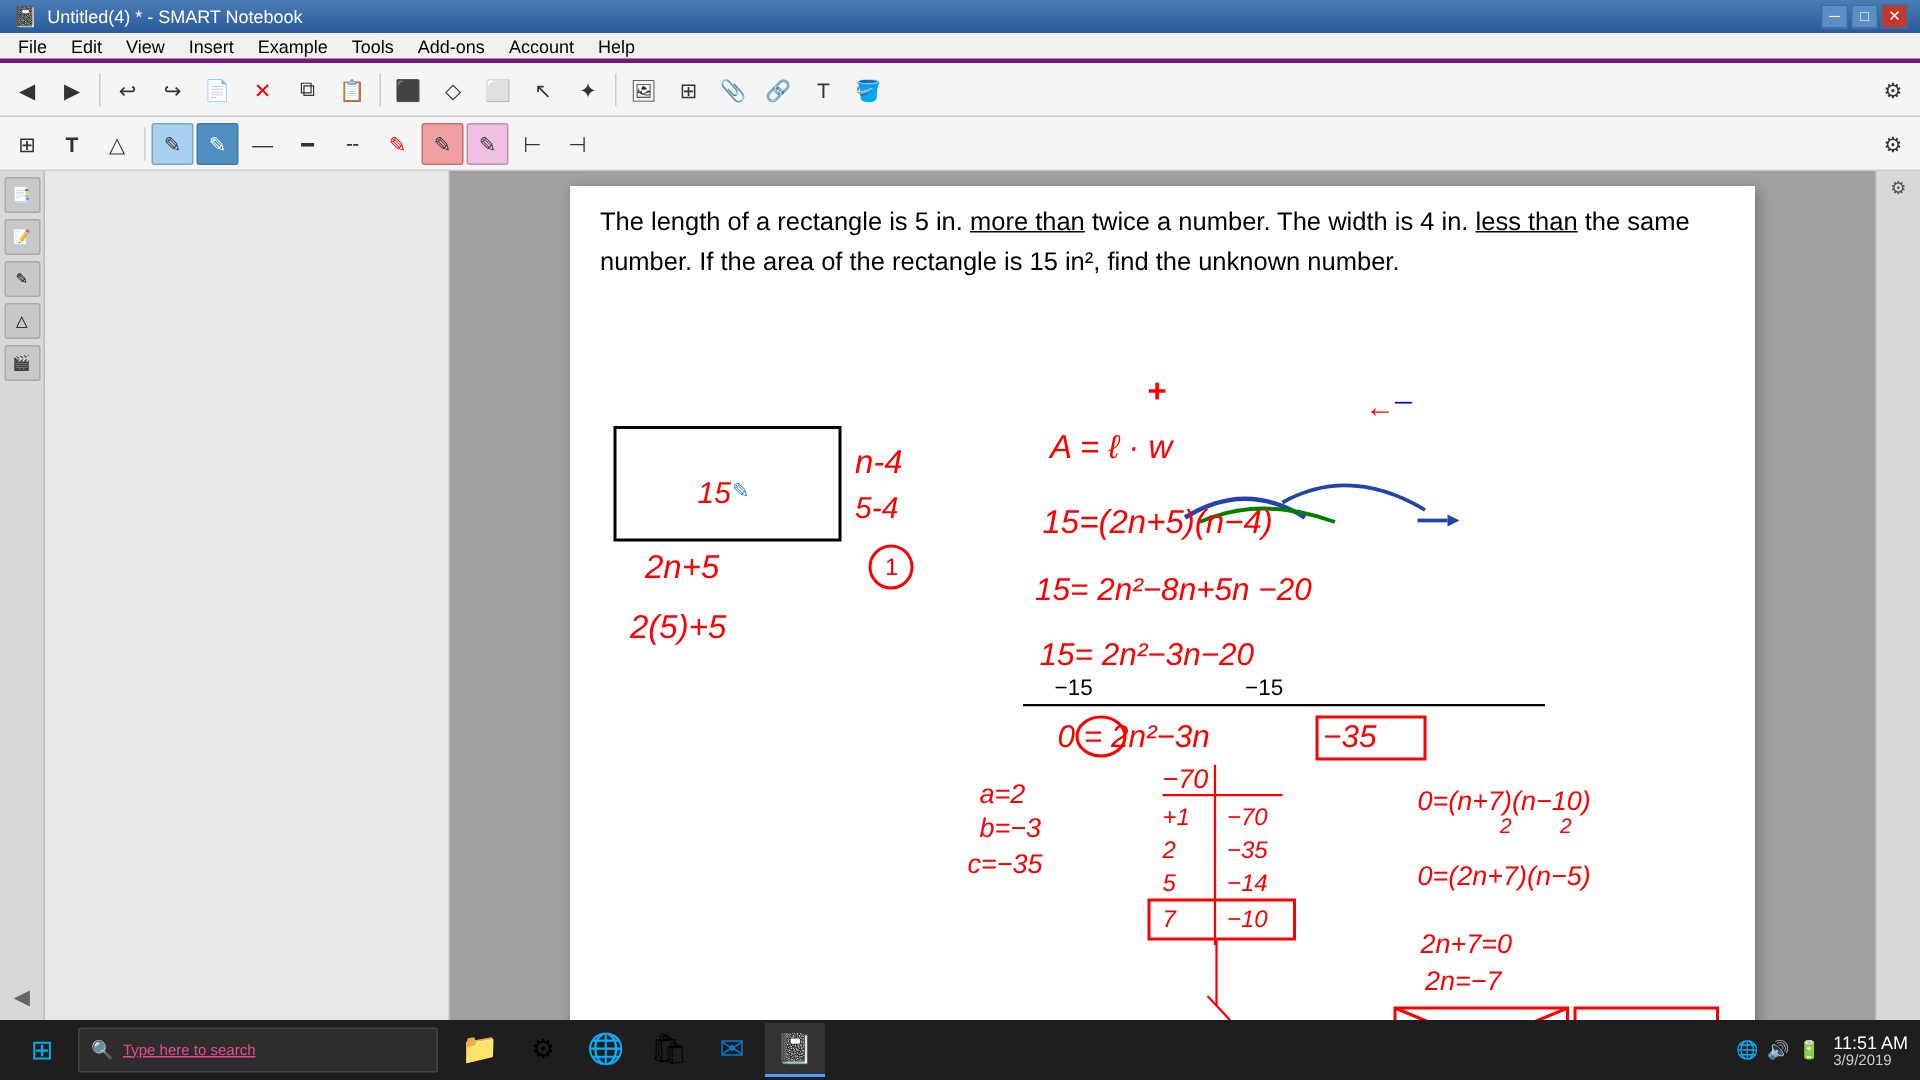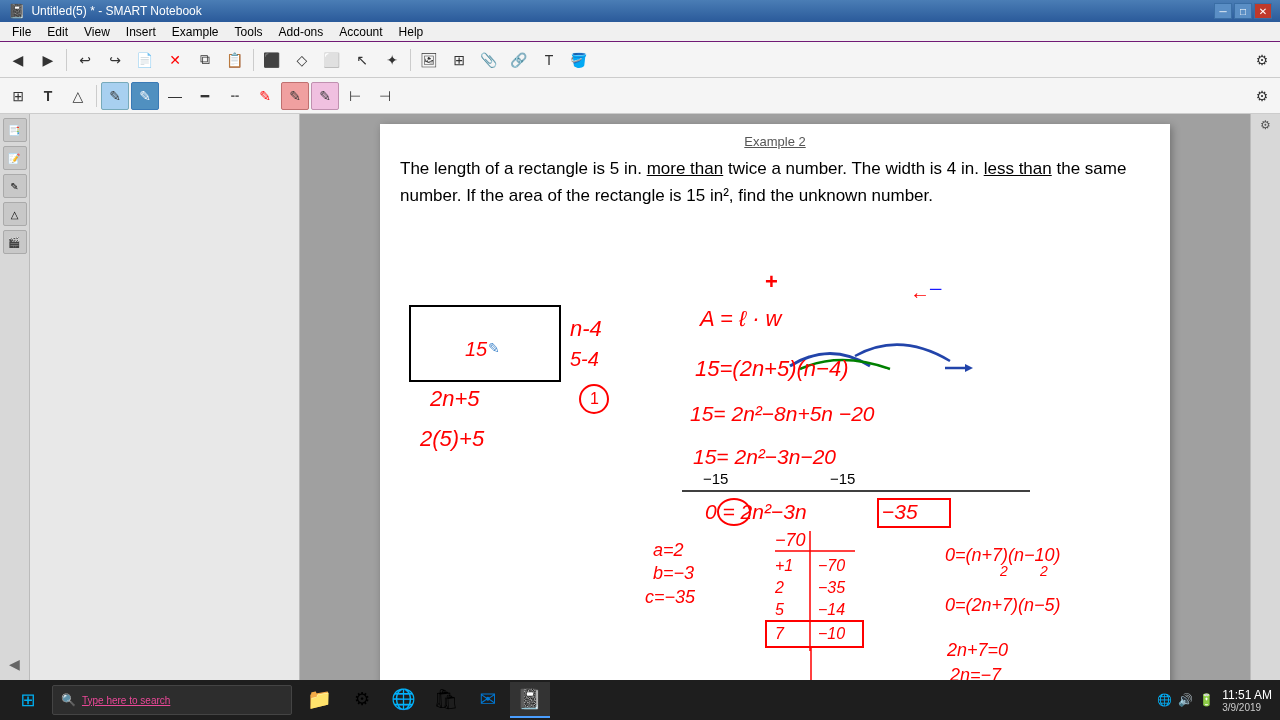"Untitled(5) * - SMART Notebook" span { text: 5 -> 4 }
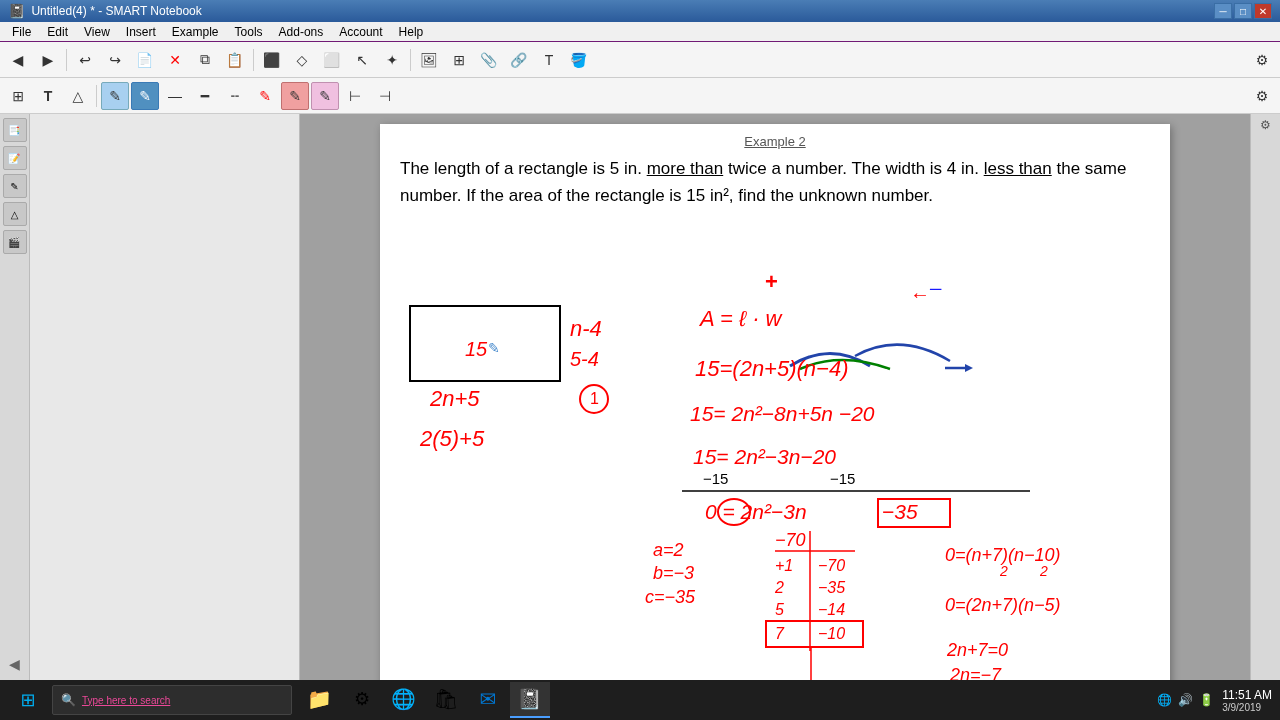"File" .menu-bar { border-bottom: 1px solid #701a75 -> 3px solid #701a75 }
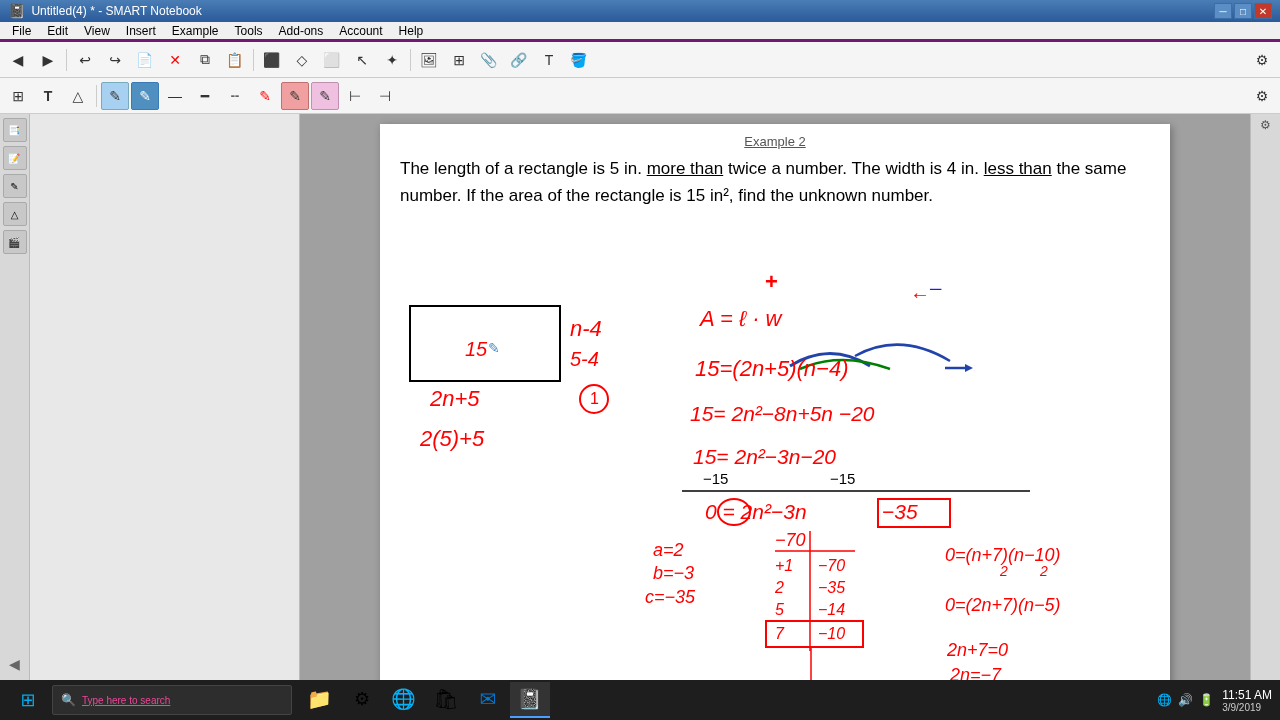"Example 2" p.example-label { html: <p>Example 2</p> -> none }
